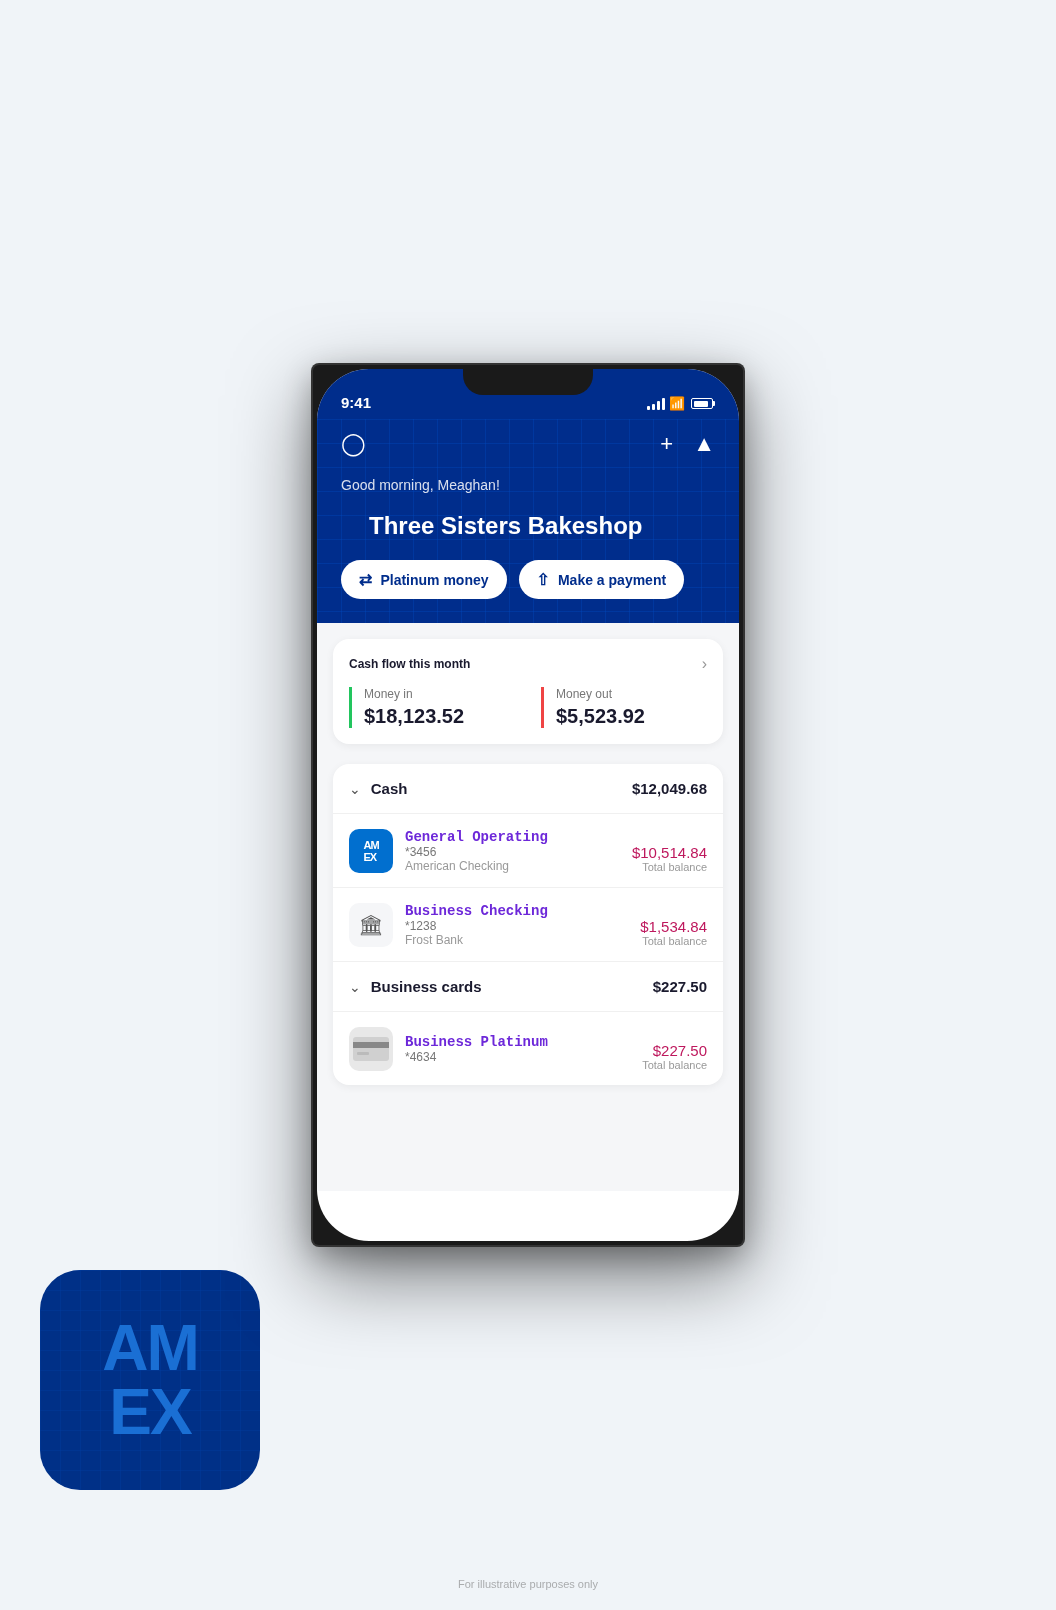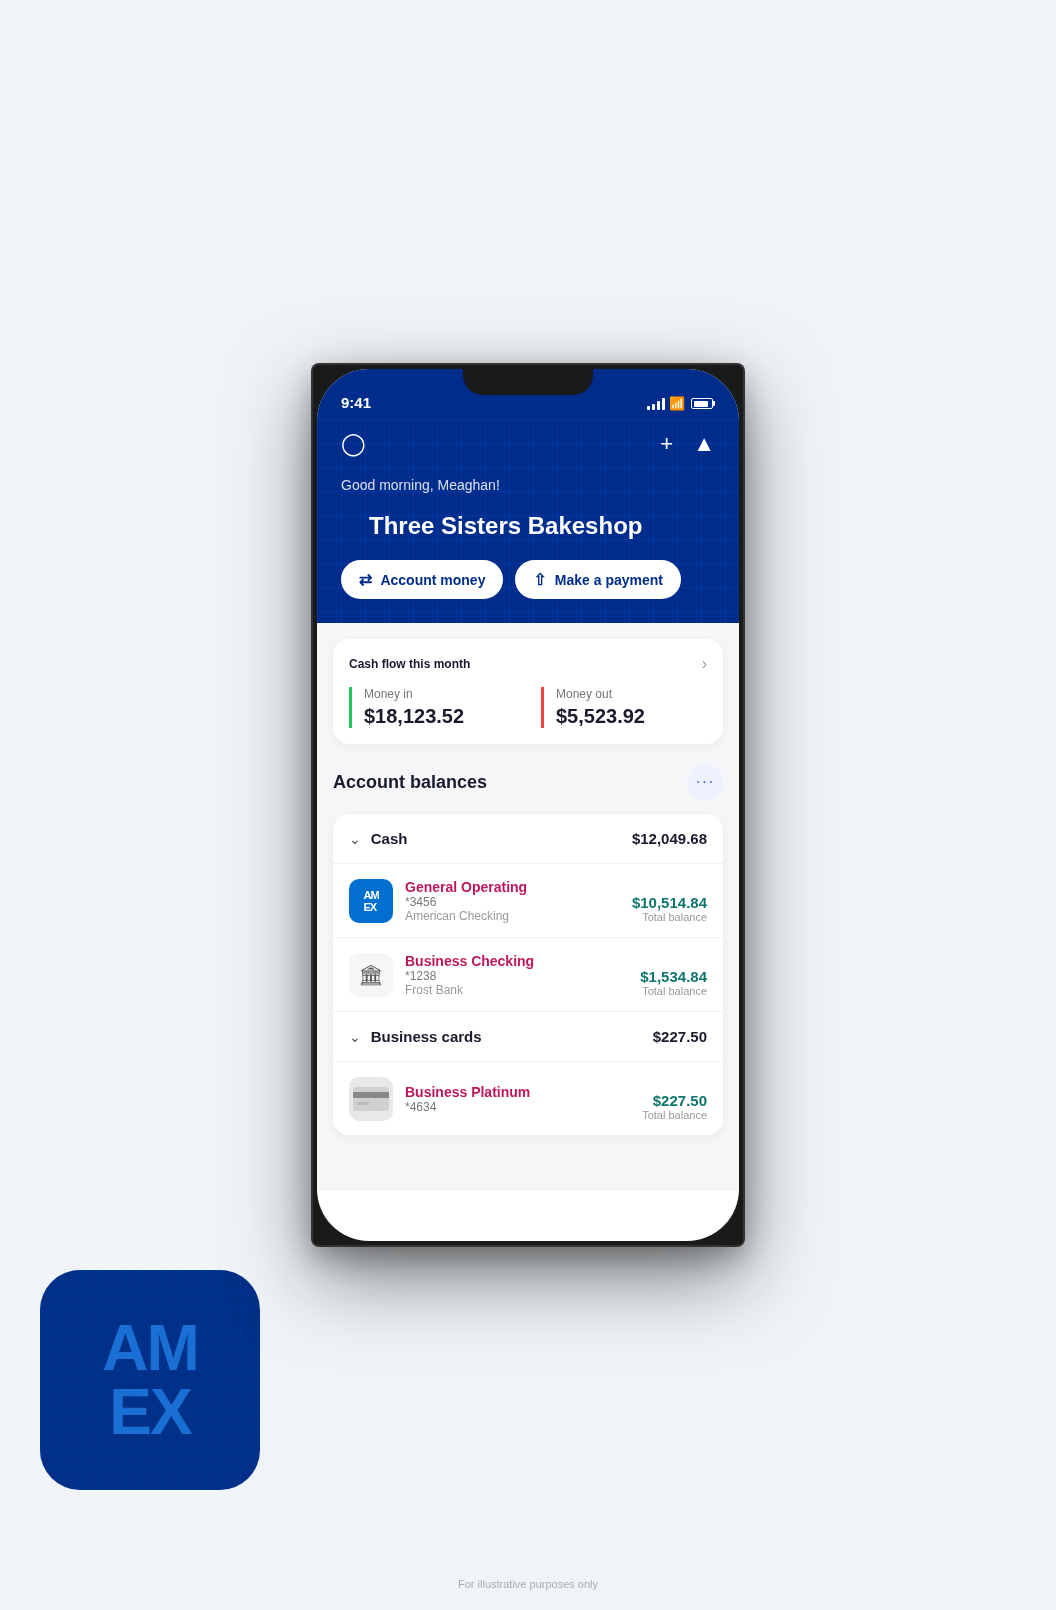"Account money" span { text: Account -> Platinum }
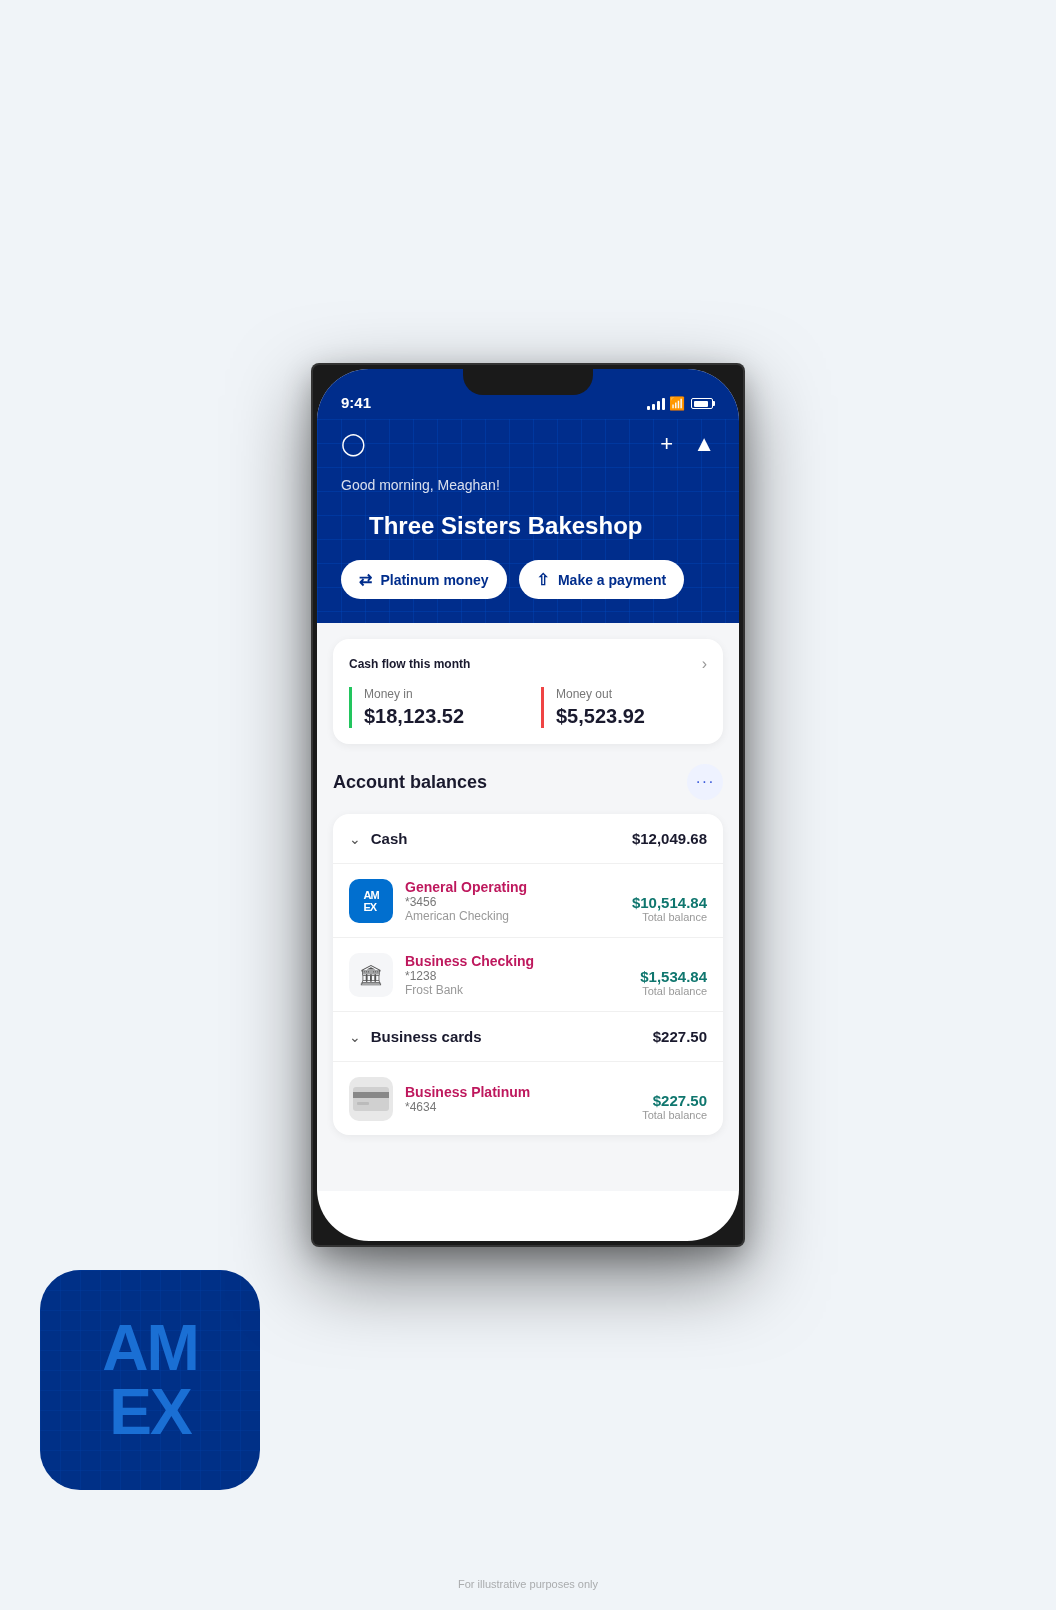"Account balances" div.section-header { html: <div> <span>Account balances</span> <button> <span>···</span> </button> </div> -> none }
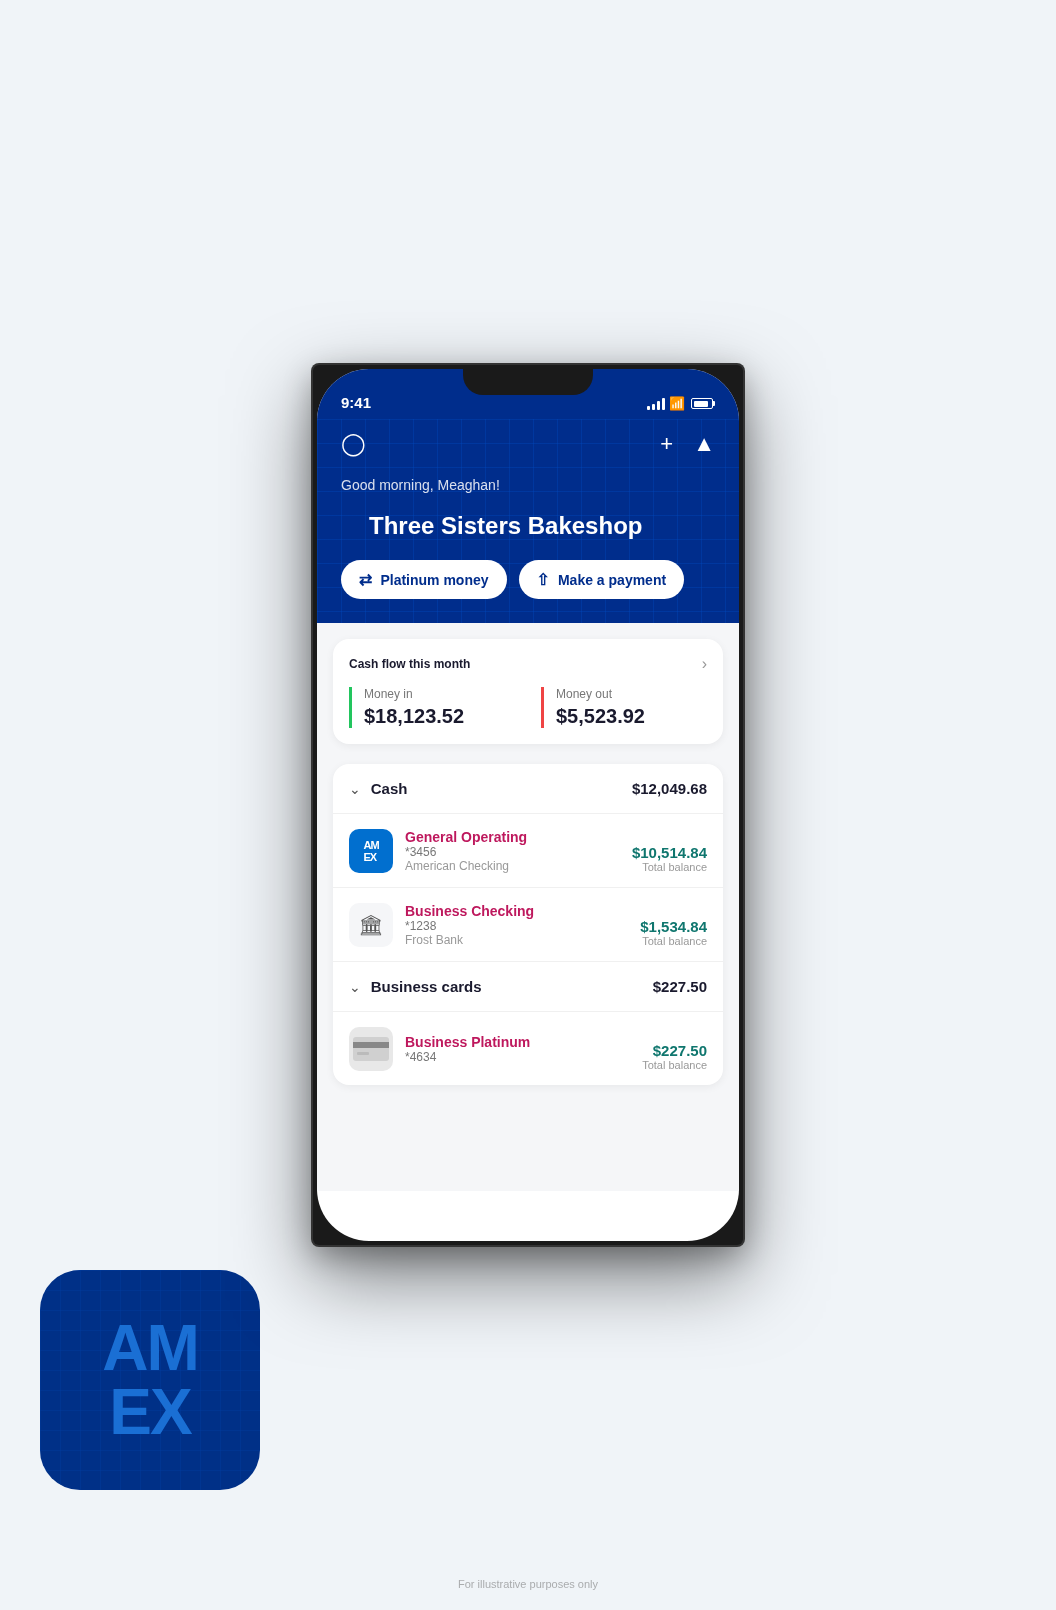"General Operating" .account-name { color: #be185d -> #6d28d9; font-family: none -> Liberation Mono, monospace }
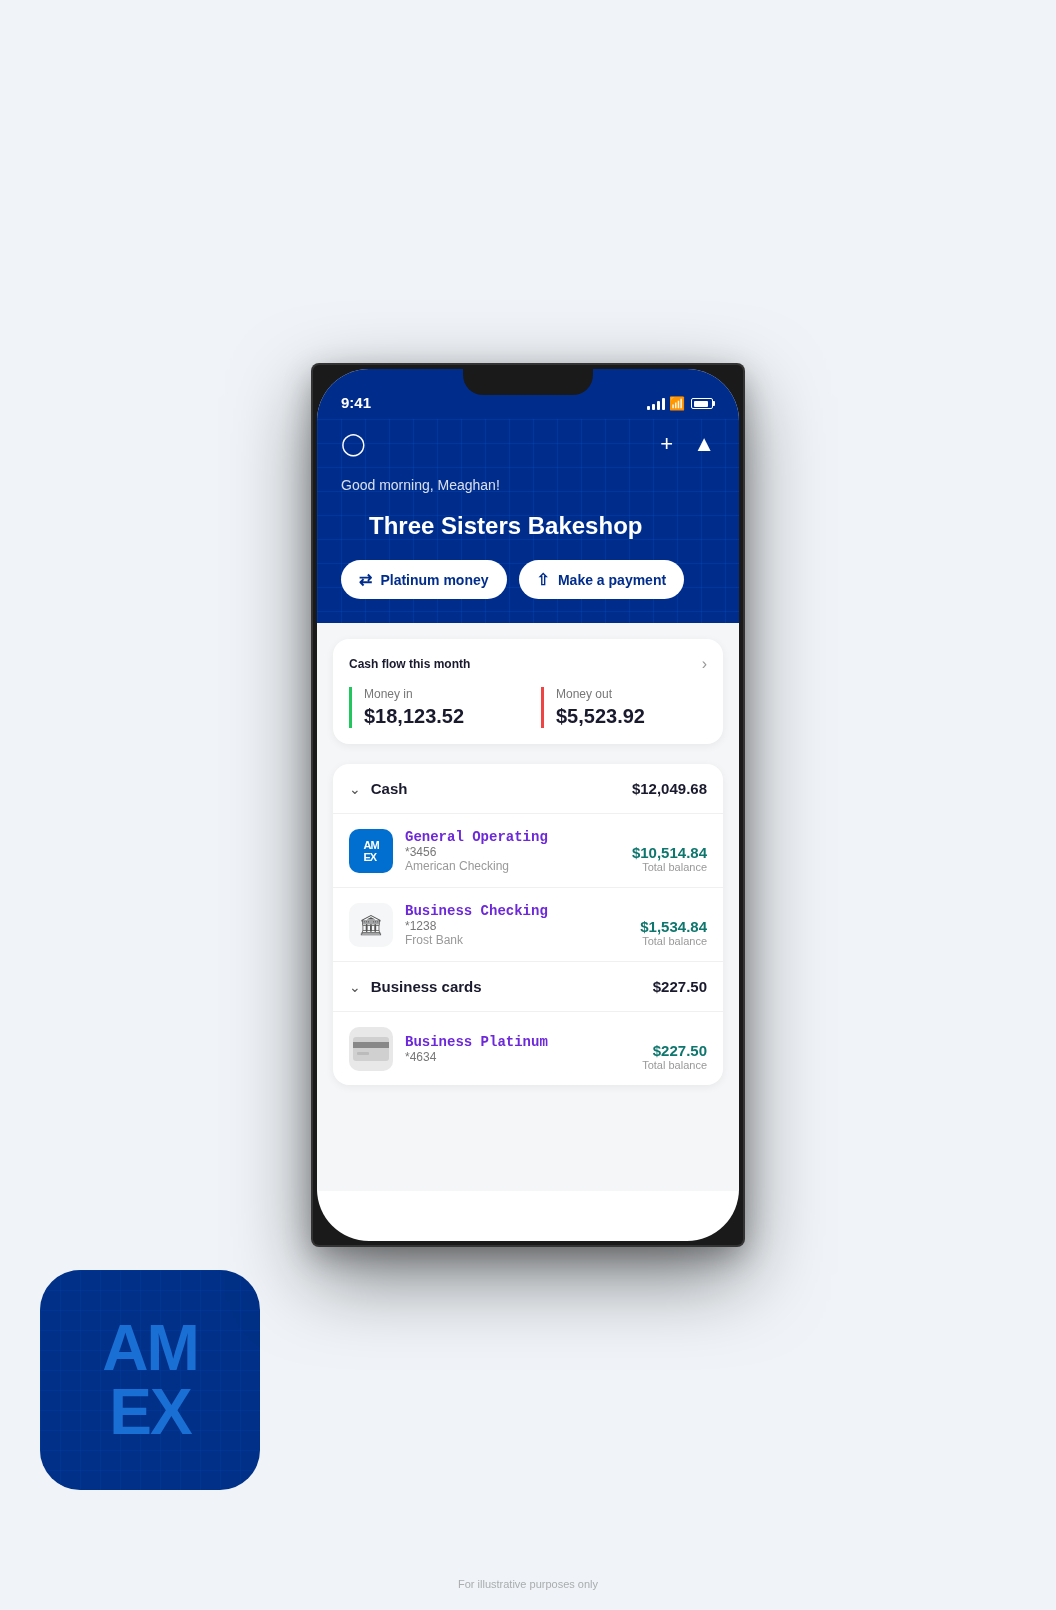"$10,514.84" .account-amount { color: #0f766e -> #be185d; font-weight: 700 -> 400 }
